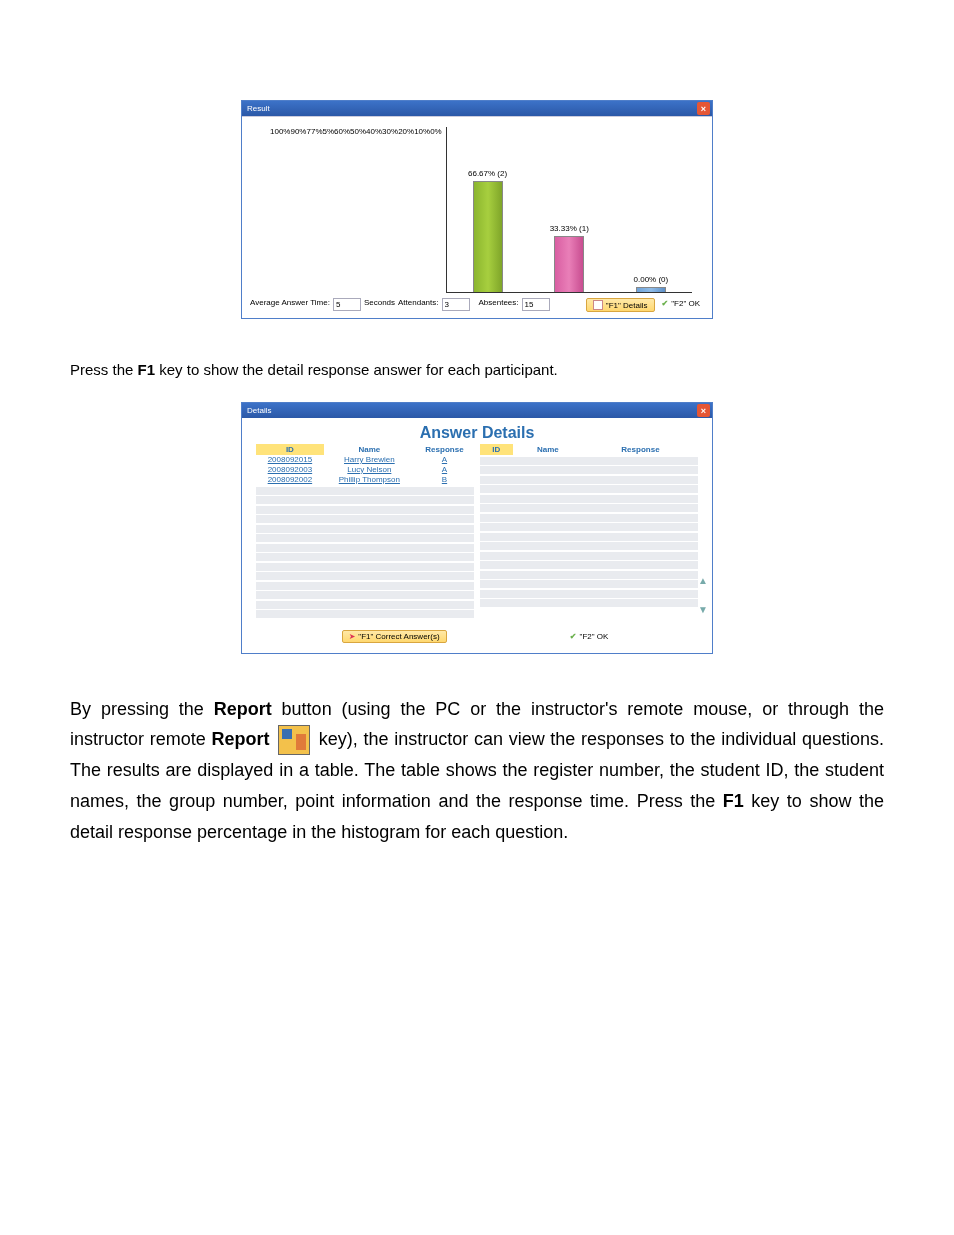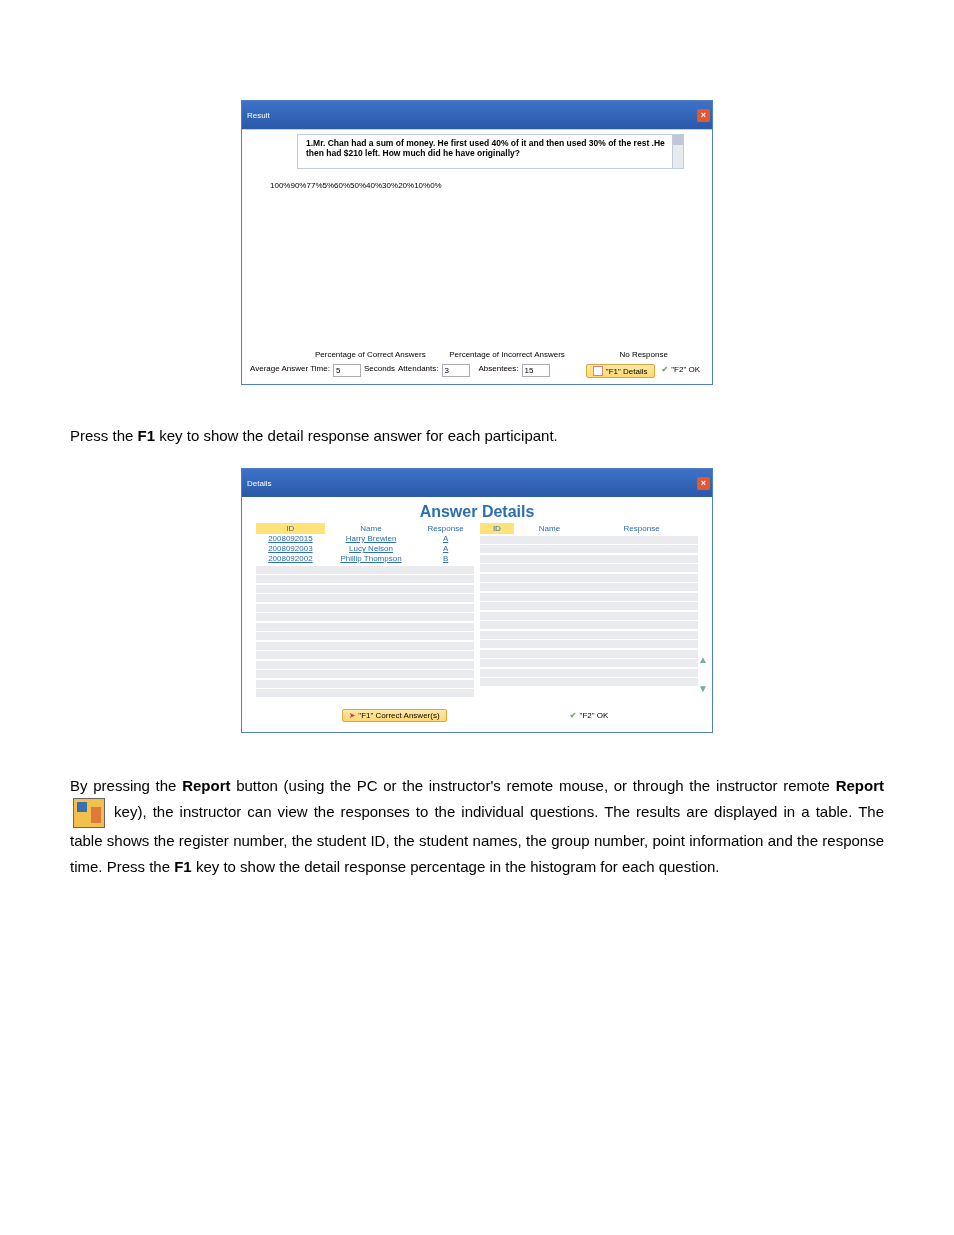"Result" .titlebar { height: 28px -> 15px }
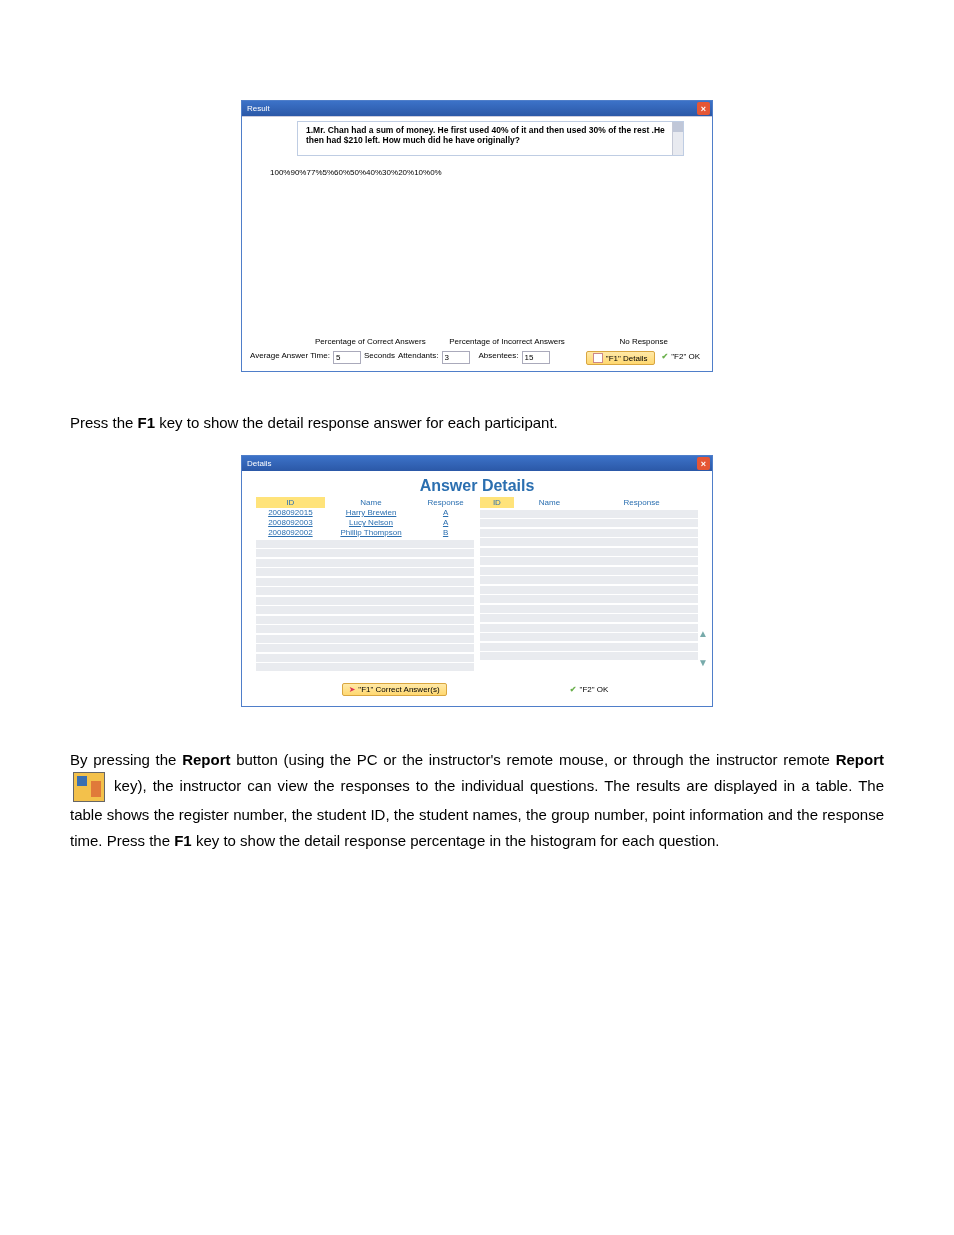"1.Mr. Chan had a sum" div.question-box { html: <div> <span>1.Mr. Chan had a sum of money. He first used 40% of it and then used 30% of the rest .He then had $210 left. How much did he have originally?</span> <div> <div></div> </div> </div> -> none }
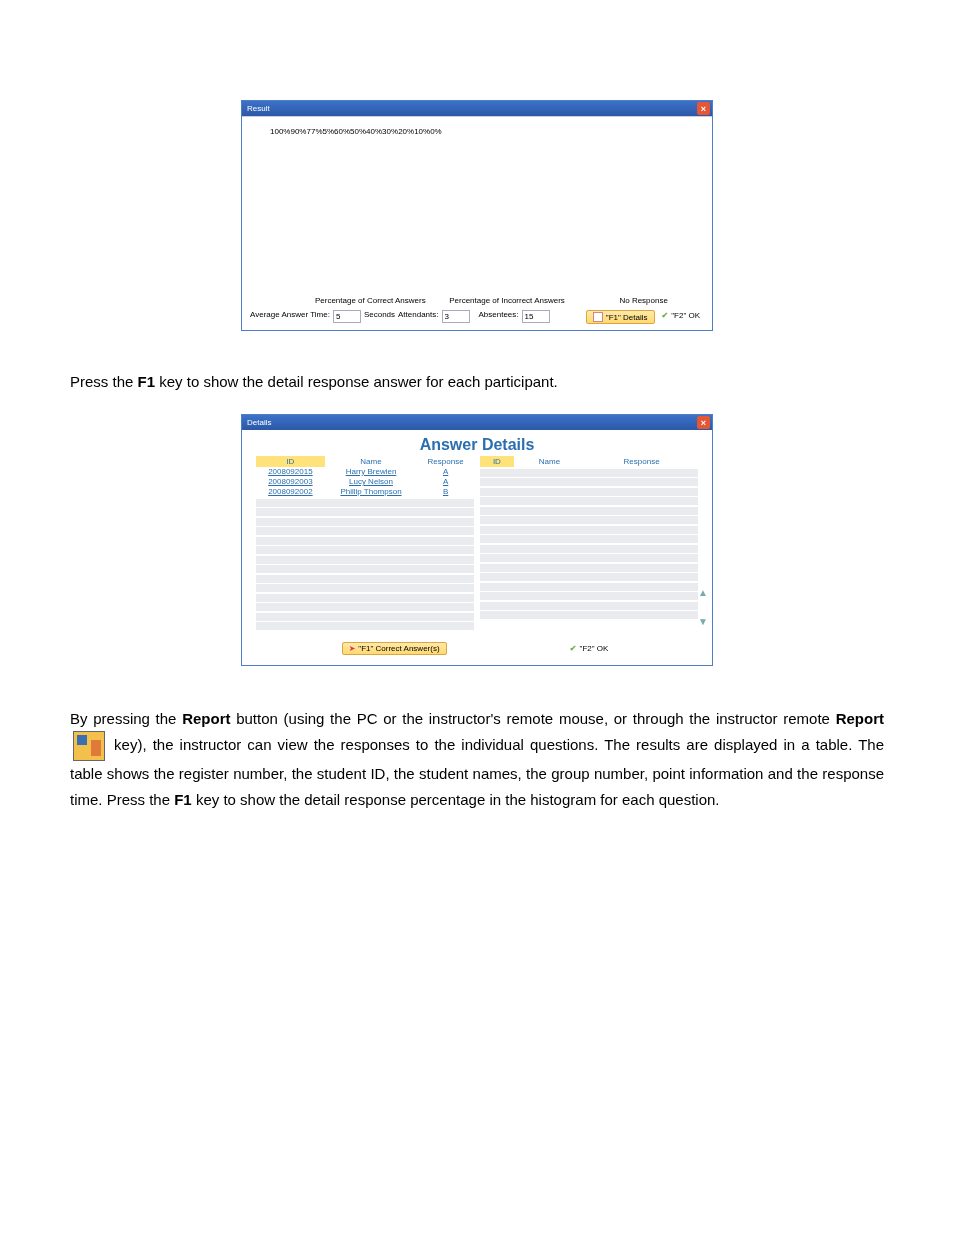"66.67% (2)" div.plot { html: none -> <div> <div> <div><span>66.67% (2)</span></div> <div></div> </div> <div> <div><span>33.33% (1)</span></div> <div></div> </div> <div> <div><span>0.00% (0)</span></div> <div></div> </div> </div> }
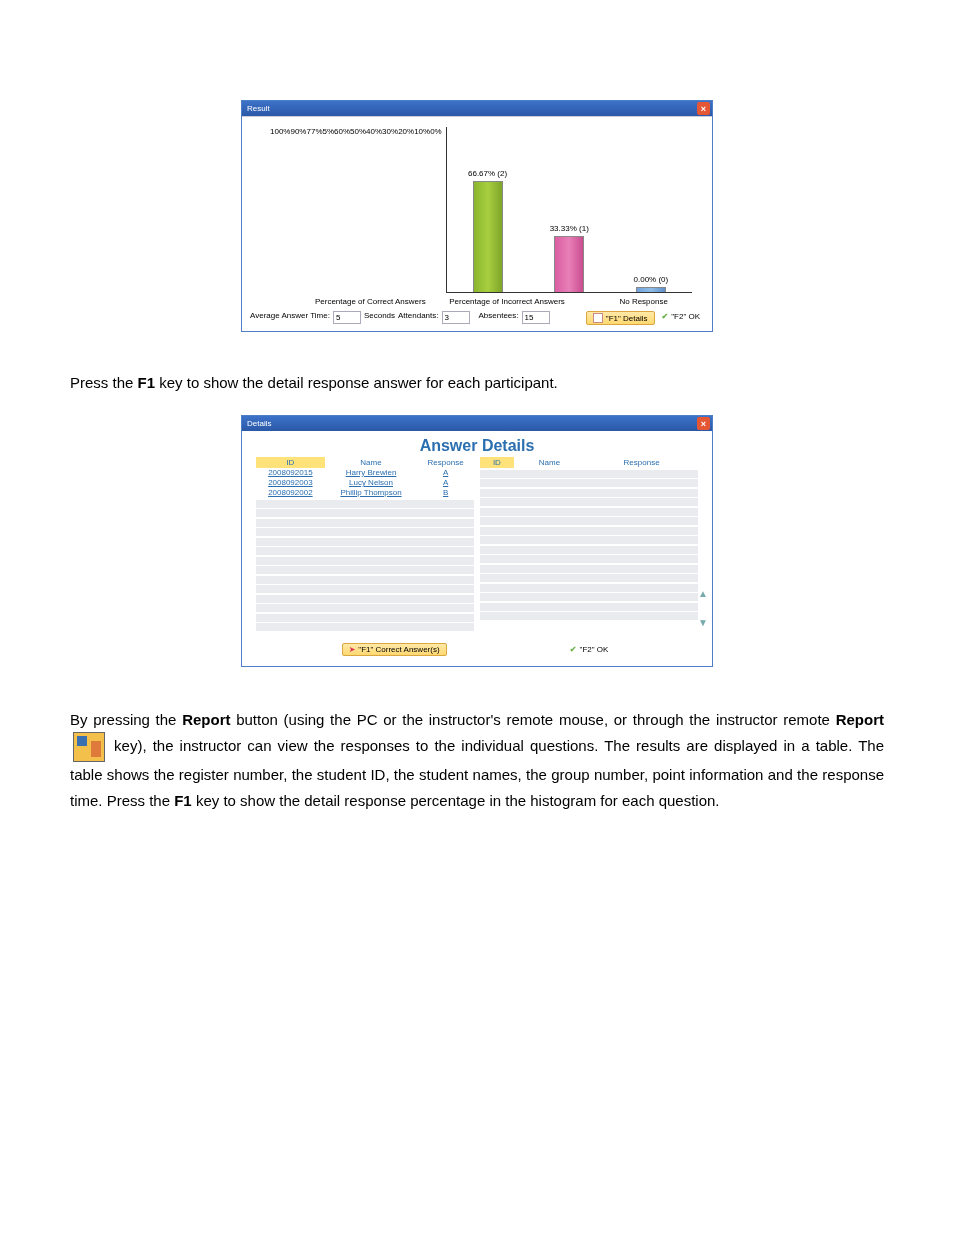"Percentage of Correct Answers" div.xaxis { html: <div> <div>Percentage of Correct Answers</div> <div>Percentage of Incorrect Answers</div> <div>No Response</div> </div> -> none }
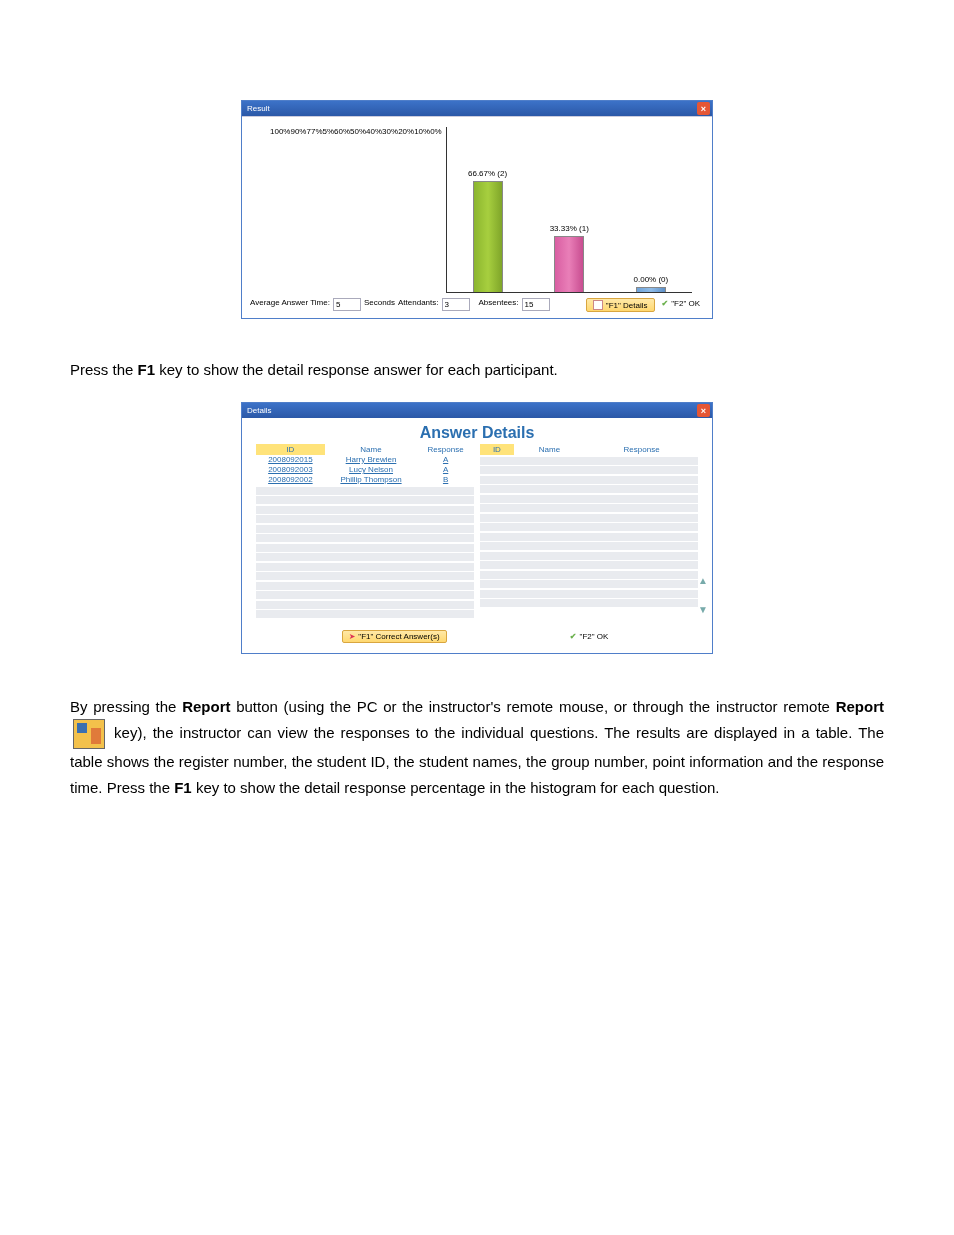"ID" .tbl th { font-weight: normal -> bold }
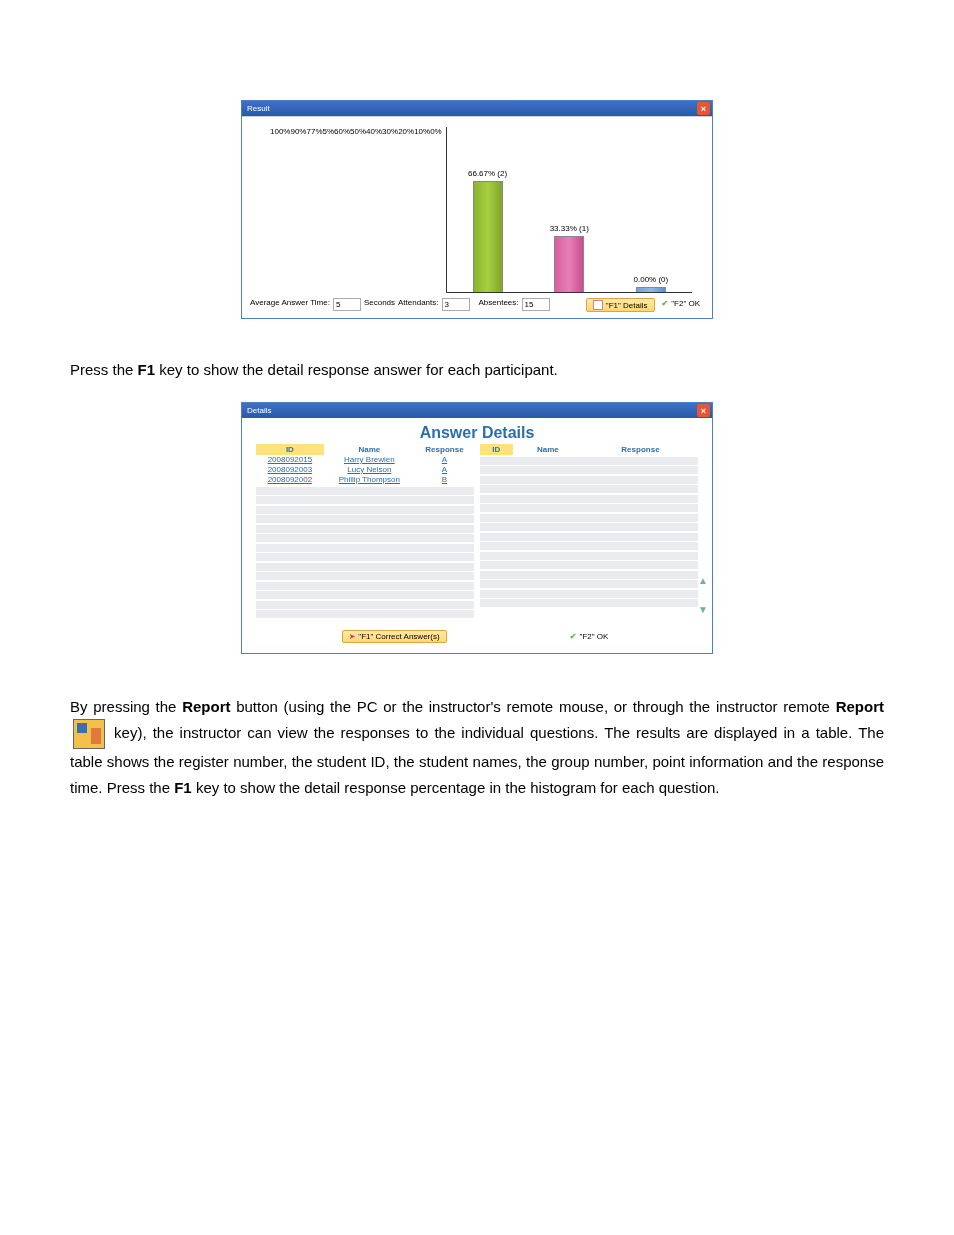"By pressing the Report button" .para2 { font-size: 15px -> 18px }
